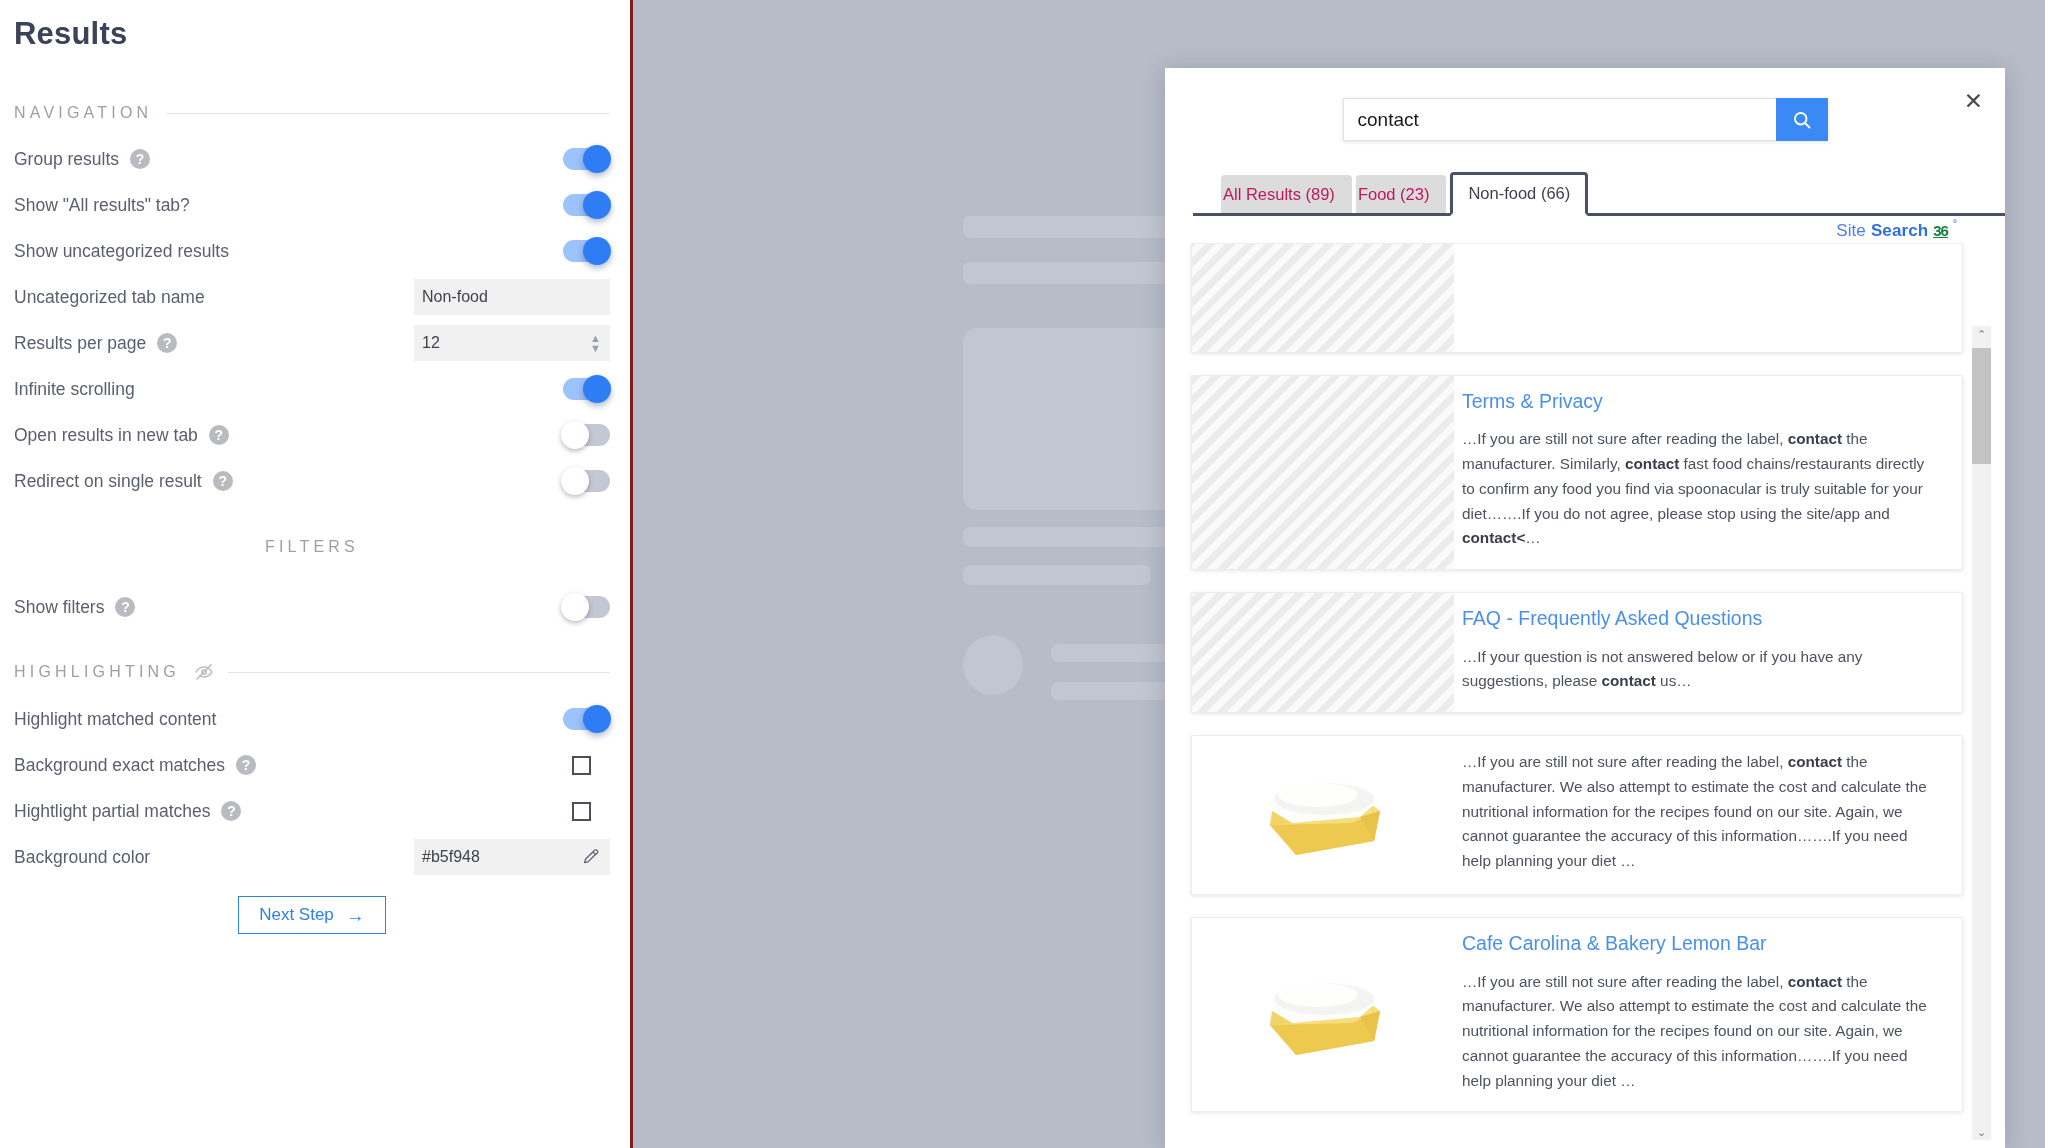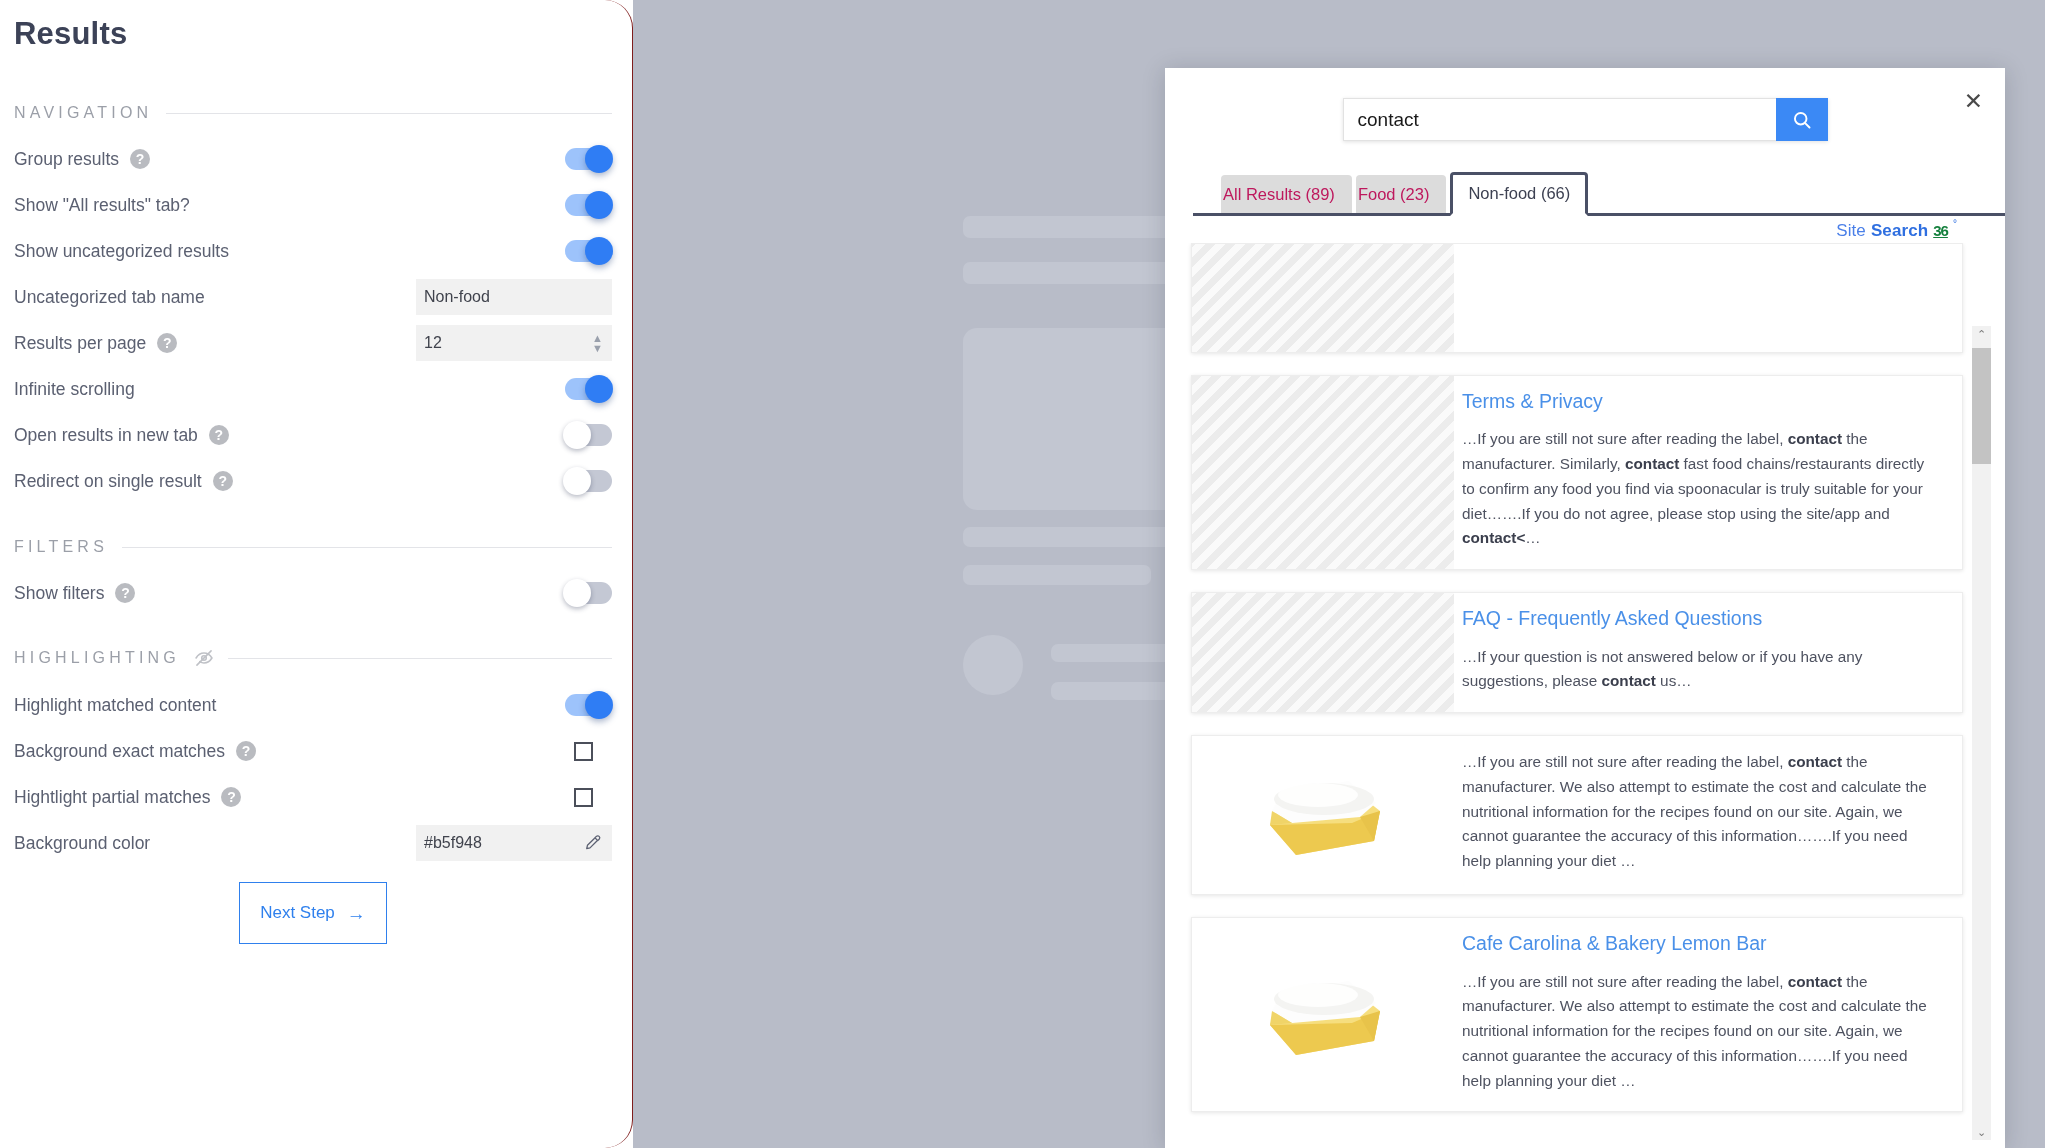"Results" .settings { border-radius: 28px -> none; border-right: 1px solid #7f1d1d -> 3px solid #7f1d1d }
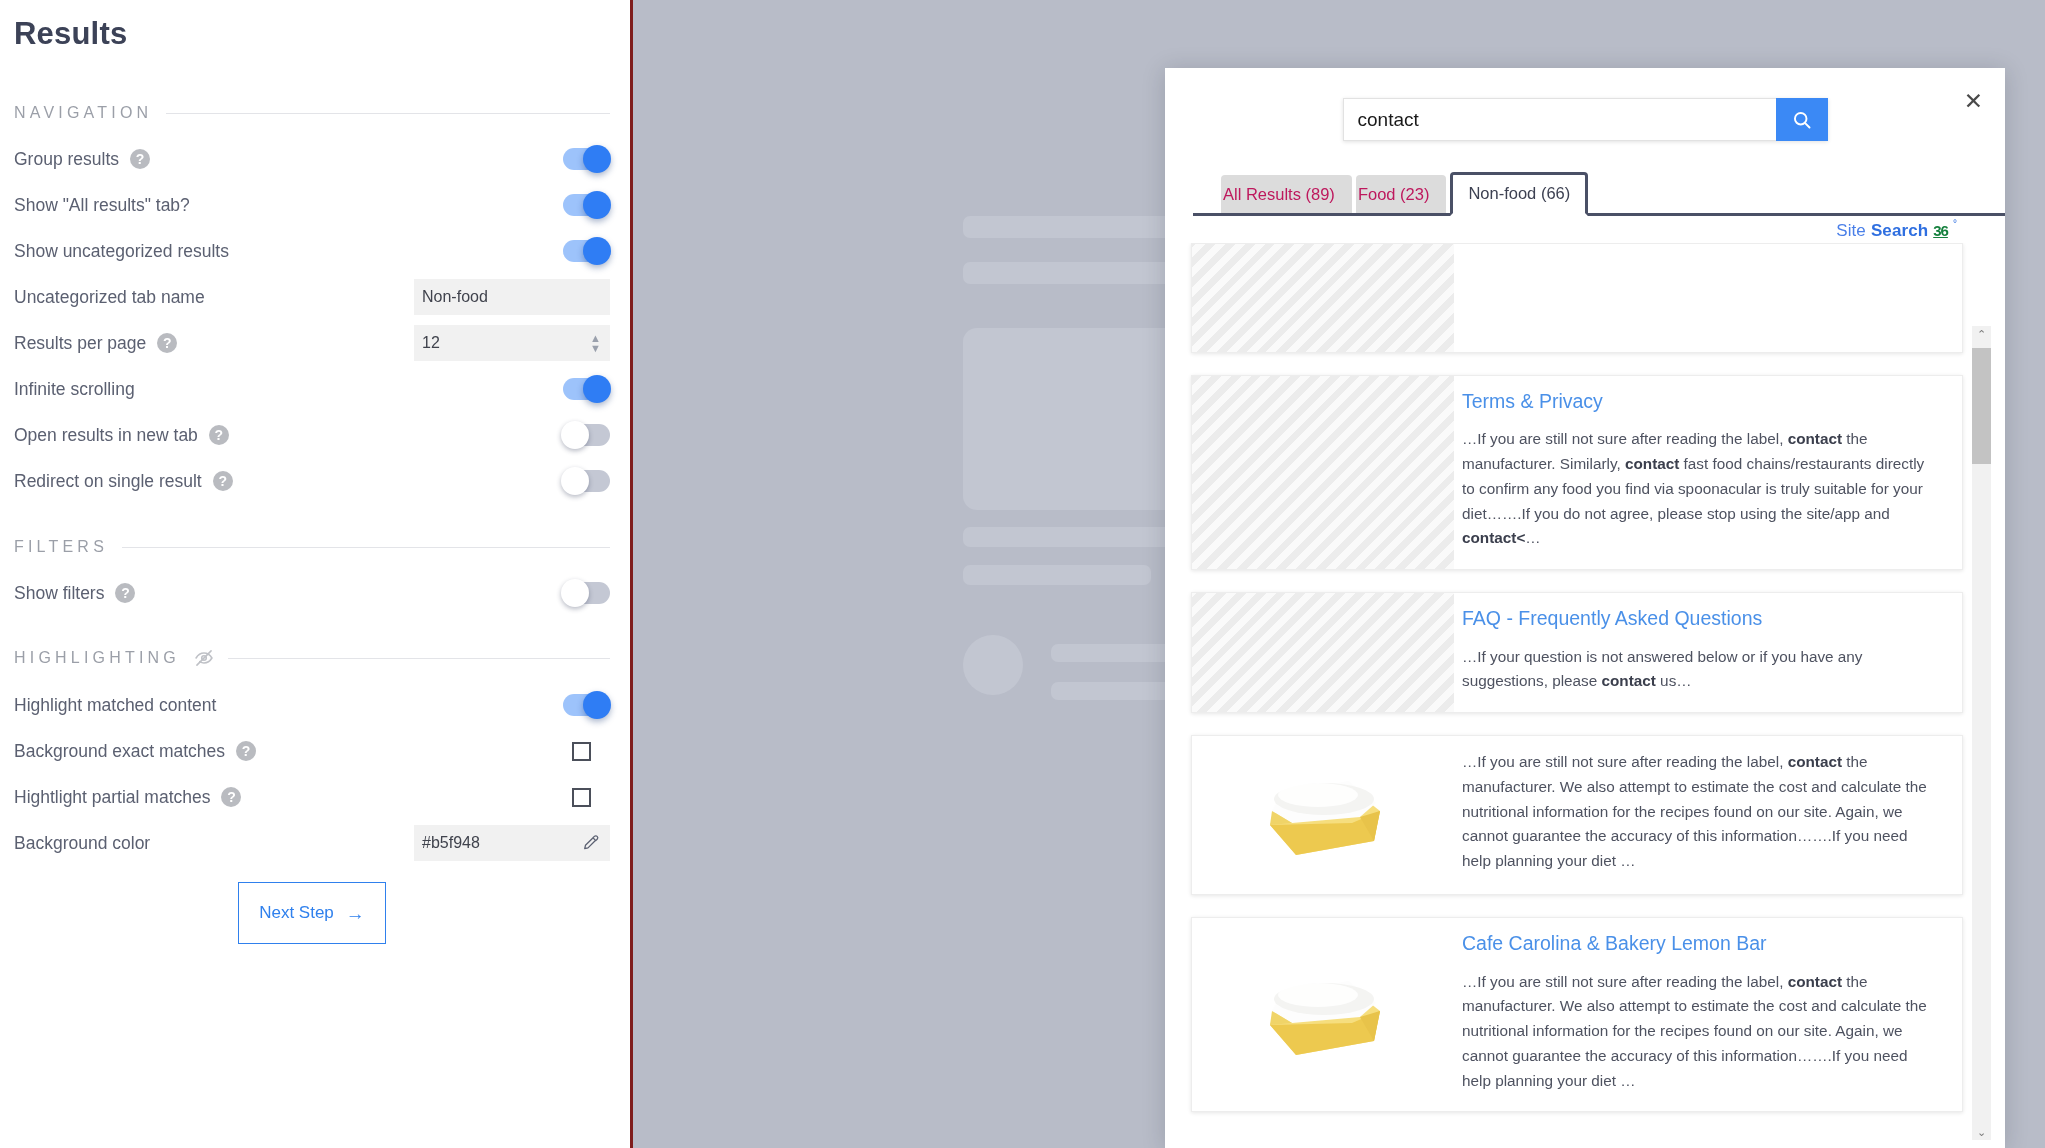"FILTERS" div.section-head { flex-direction: none -> column }
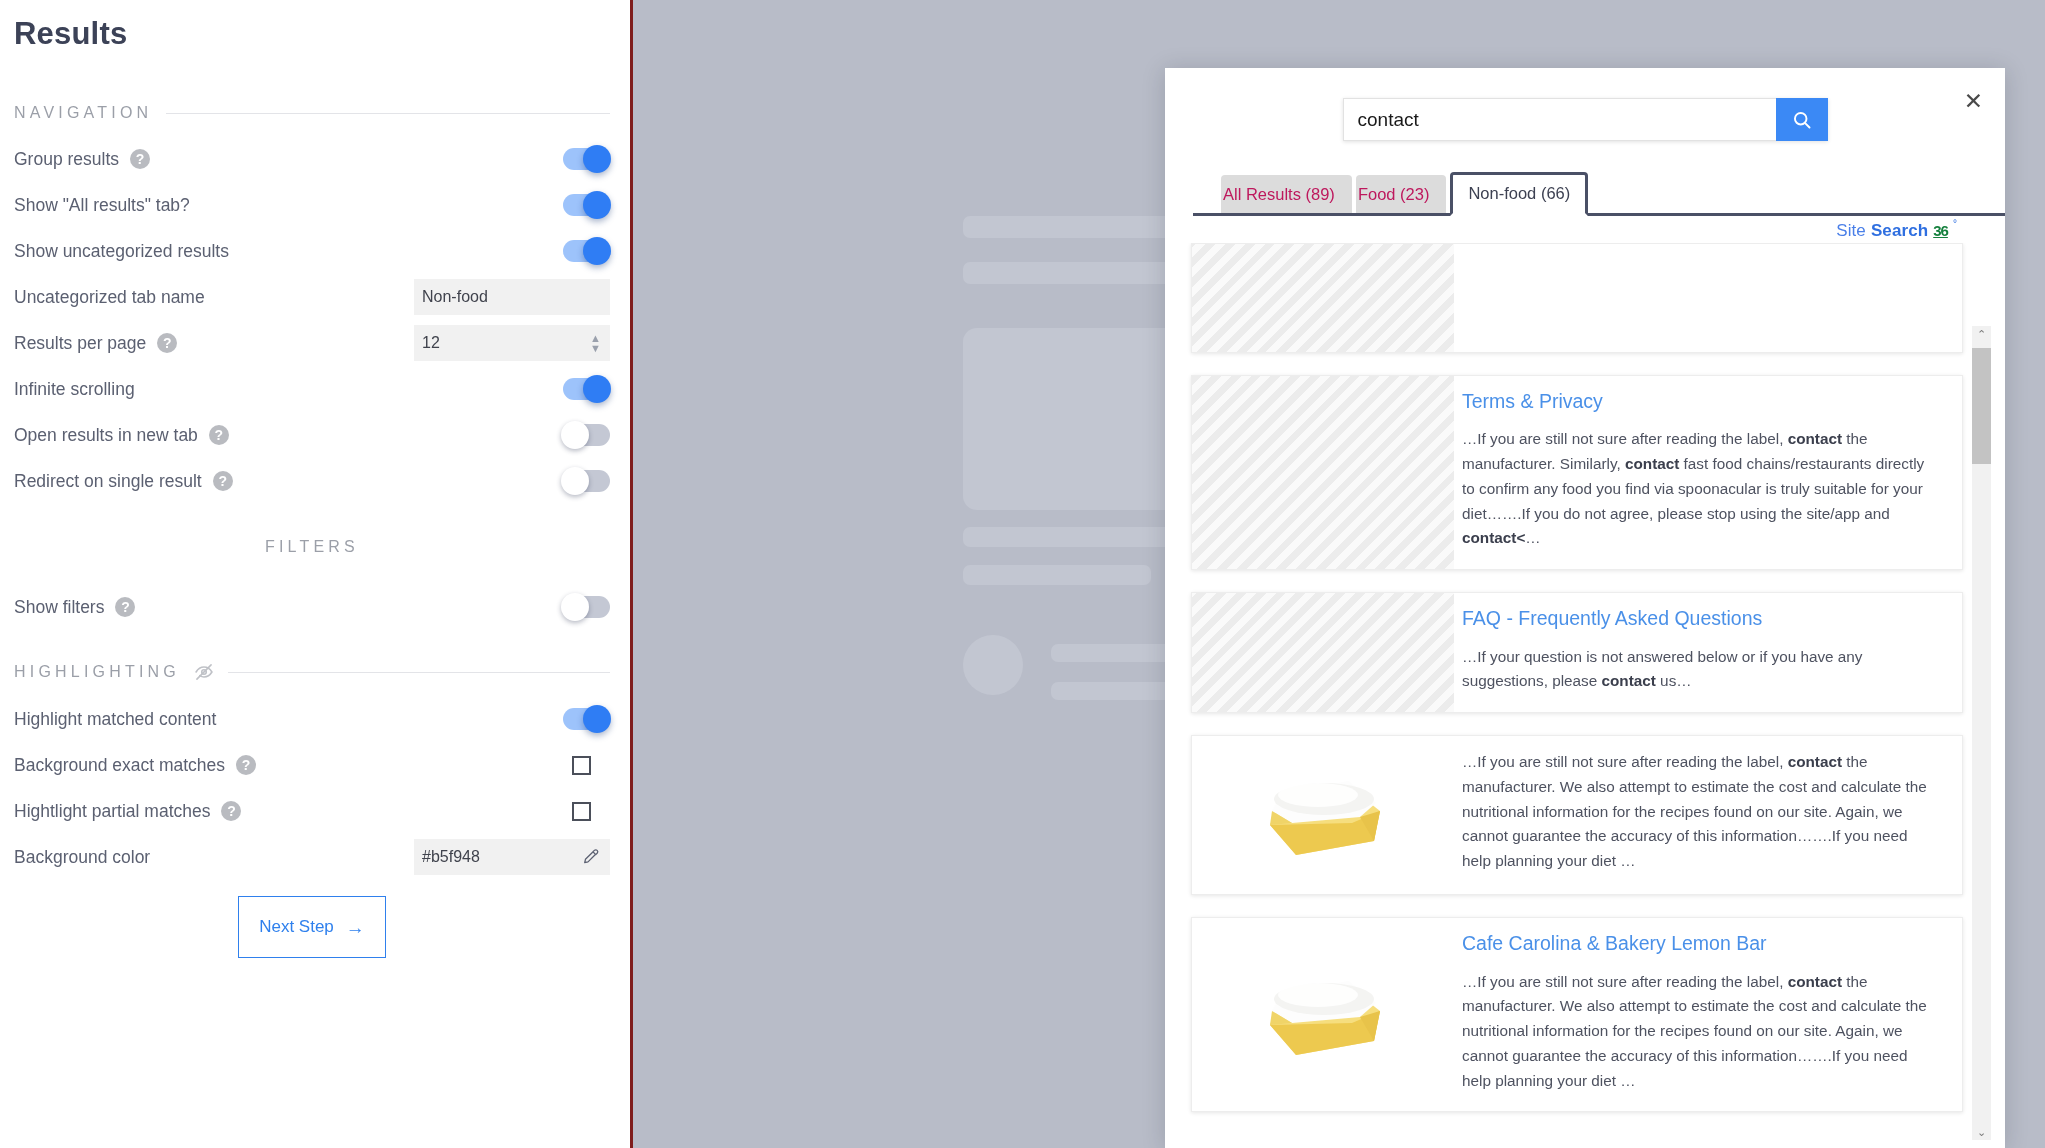"Next Step" .next-btn { padding: 20px 20px -> 8px 20px }
